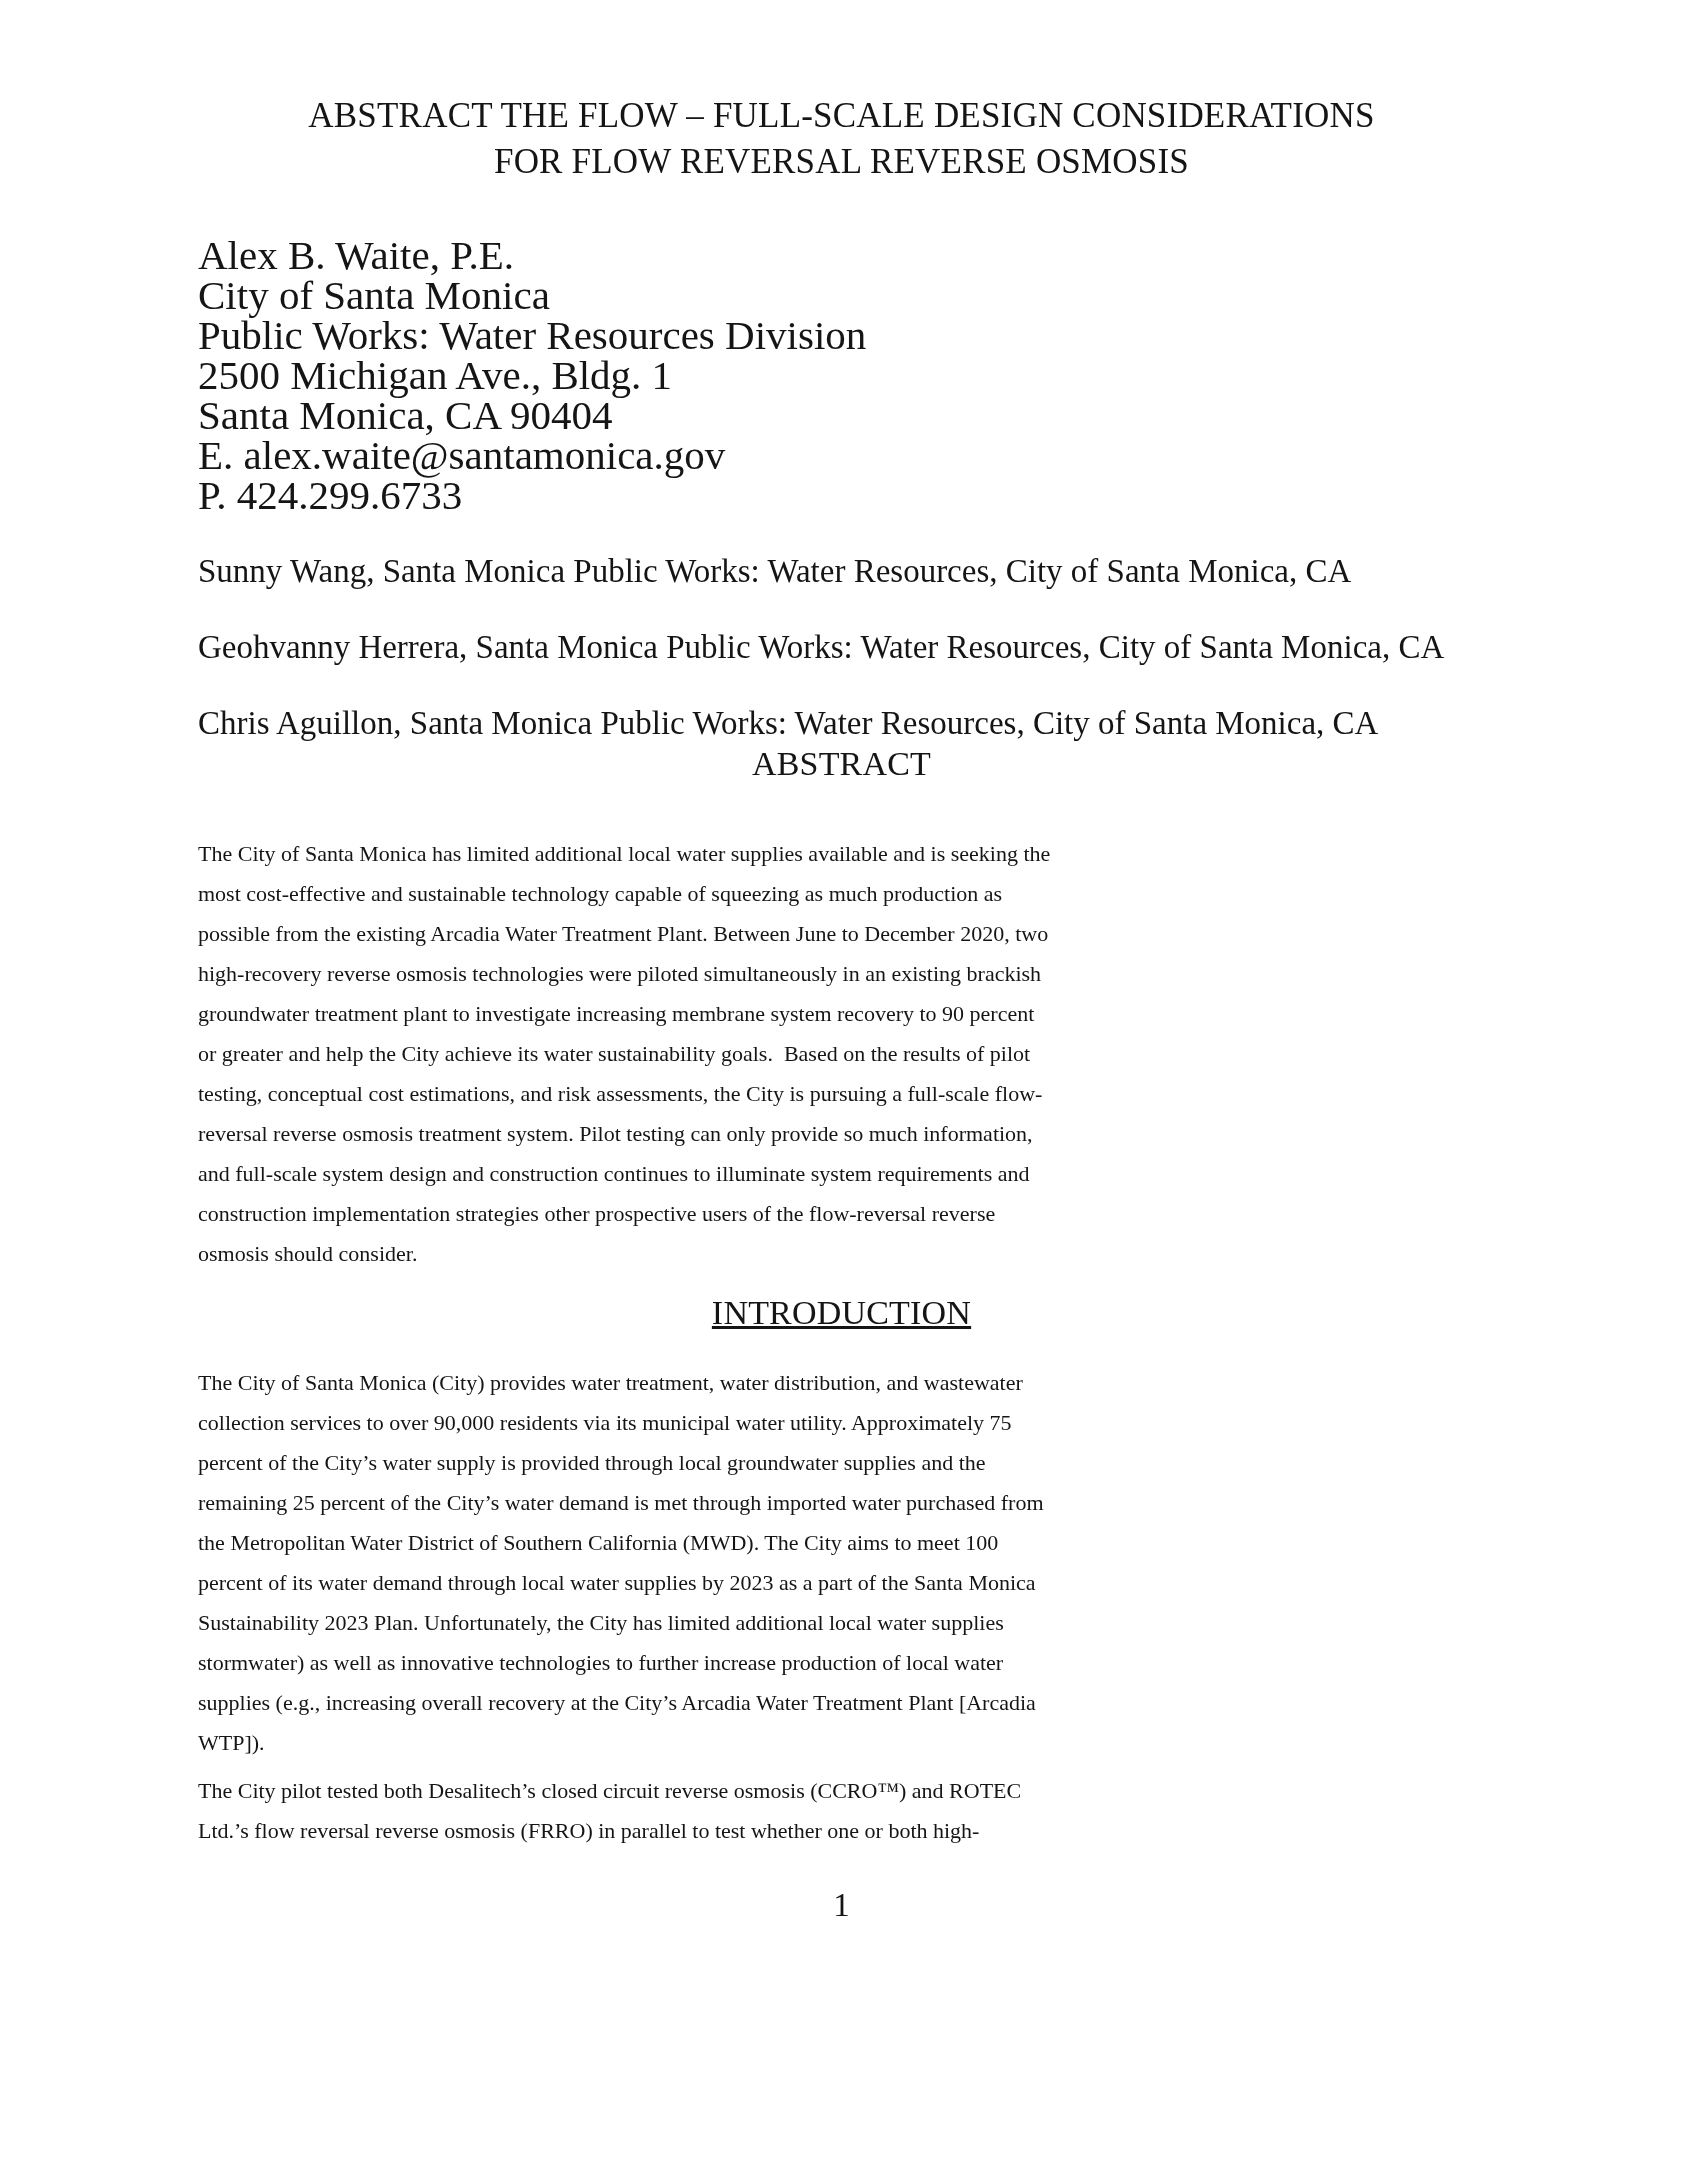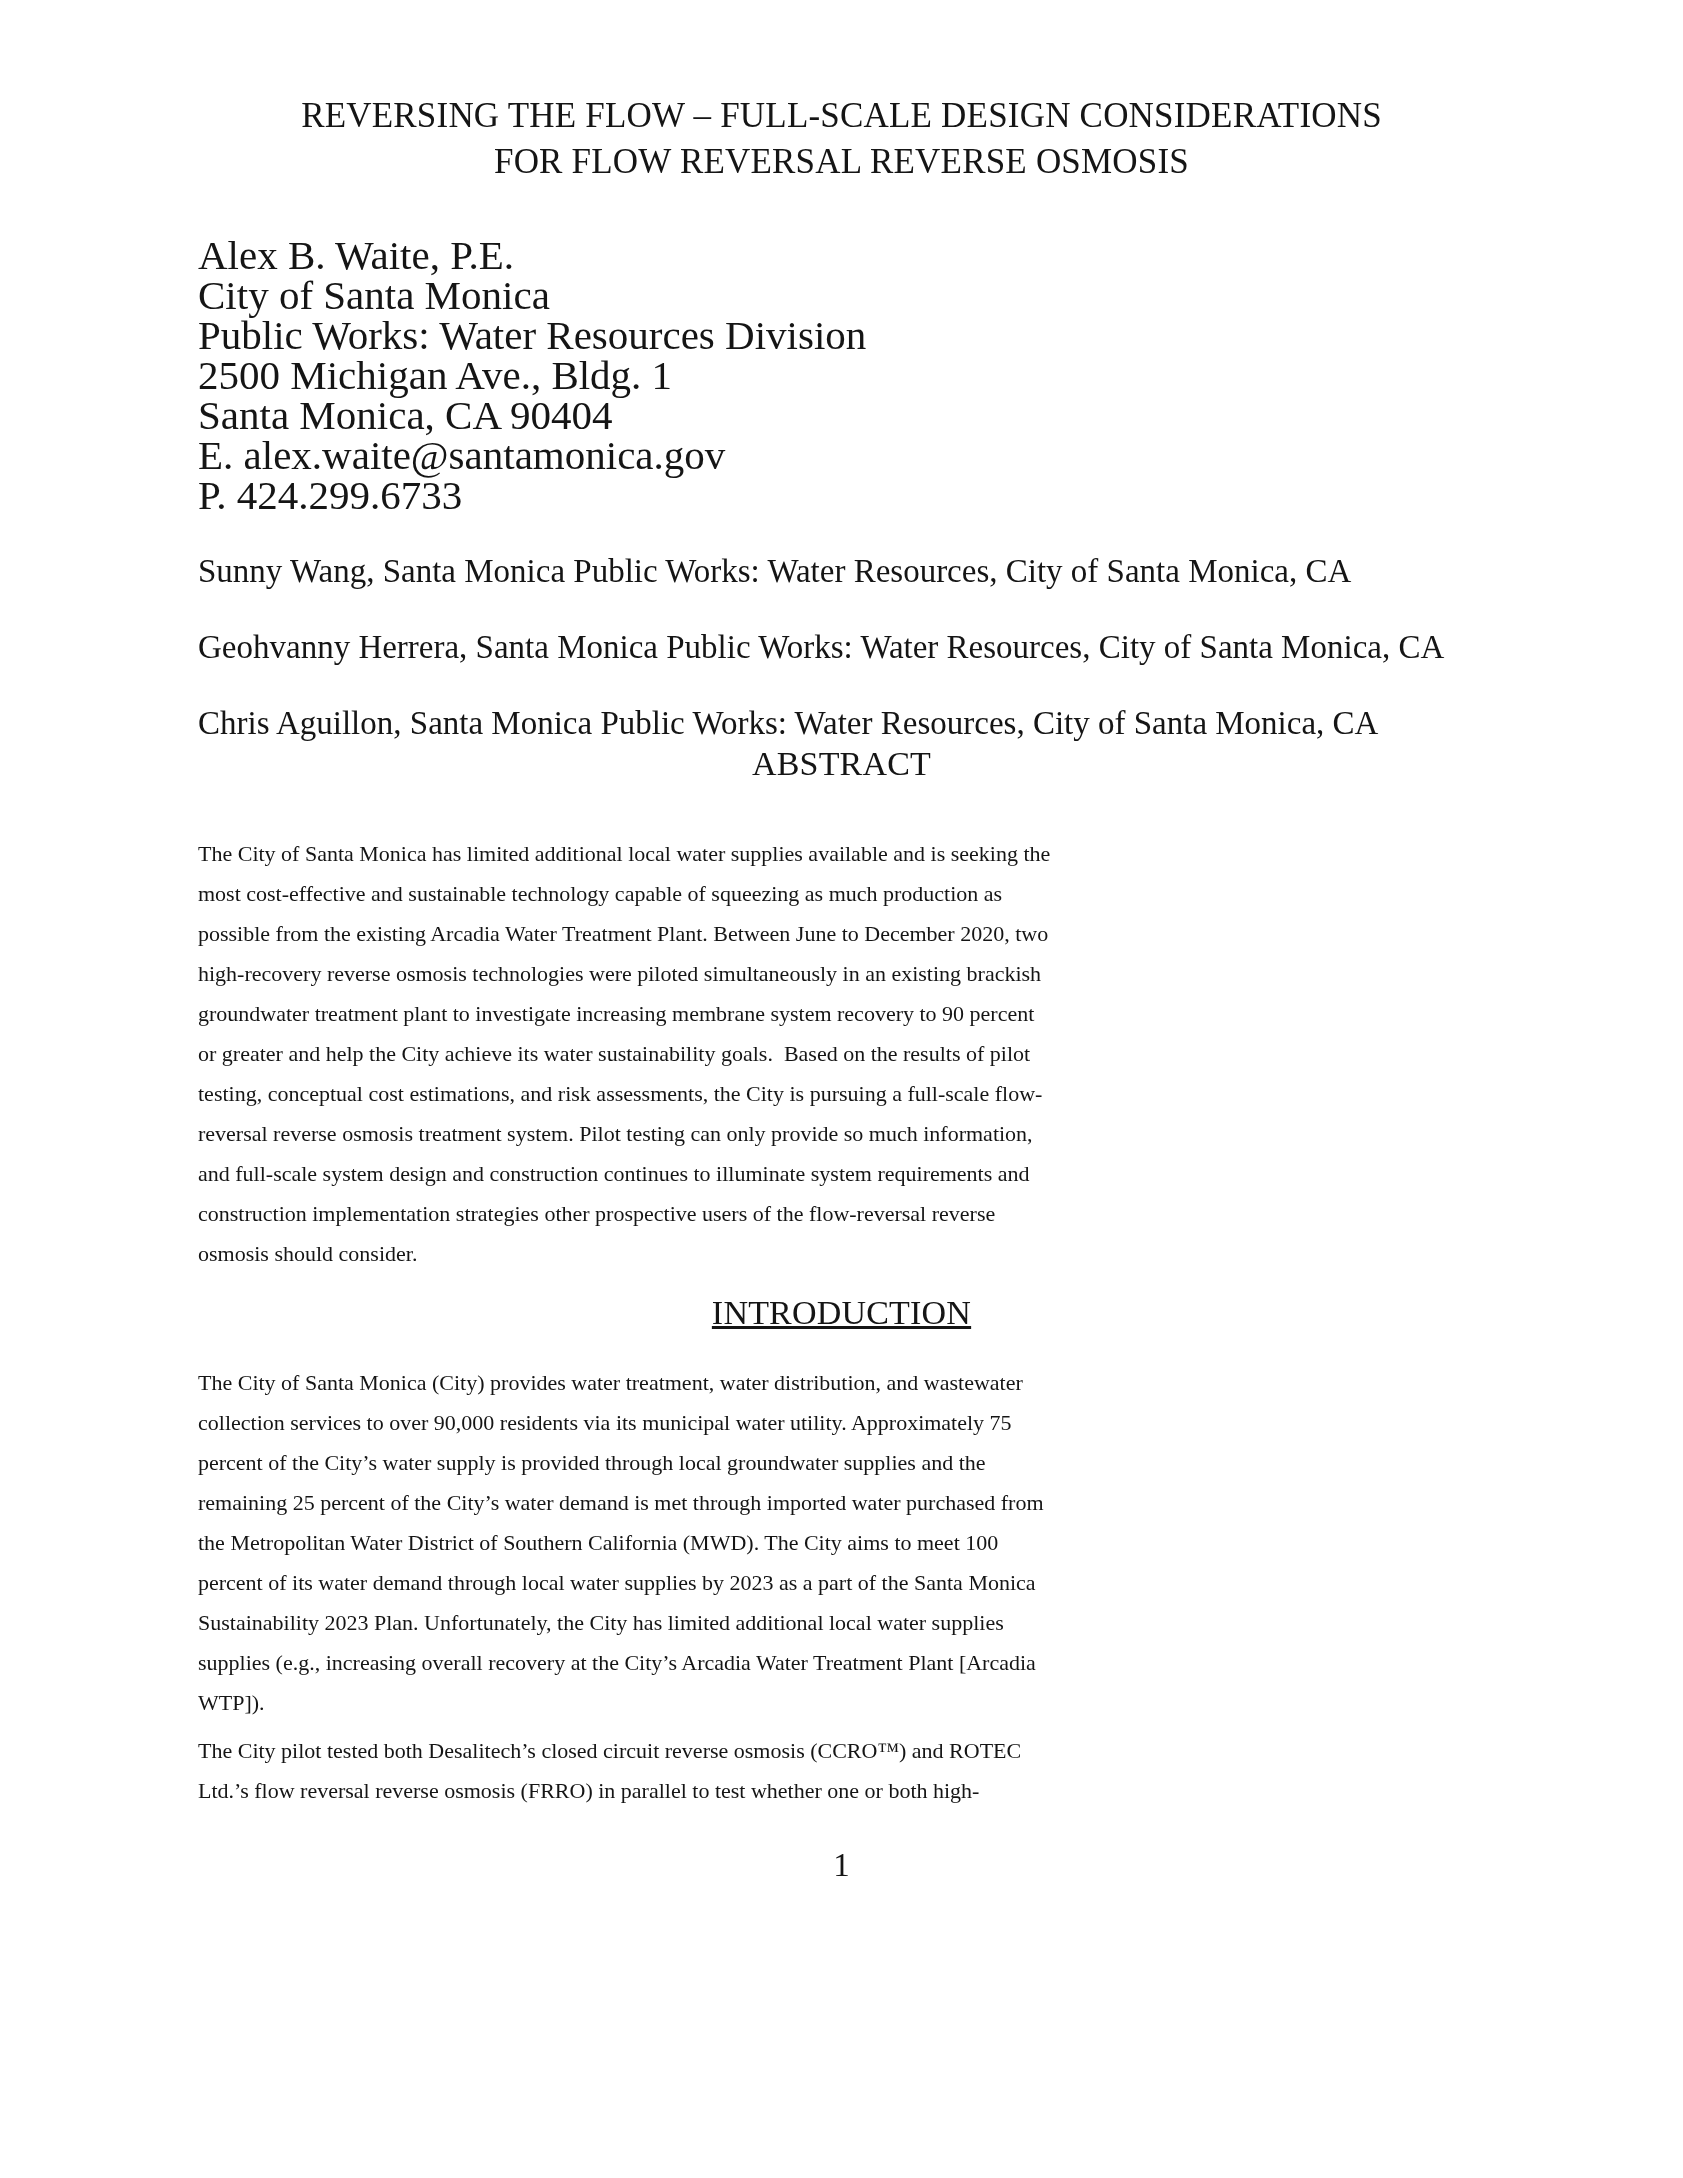"REVERSING THE FLOW – FULL-SCALE" div { text: REVERSING -> ABSTRACT }
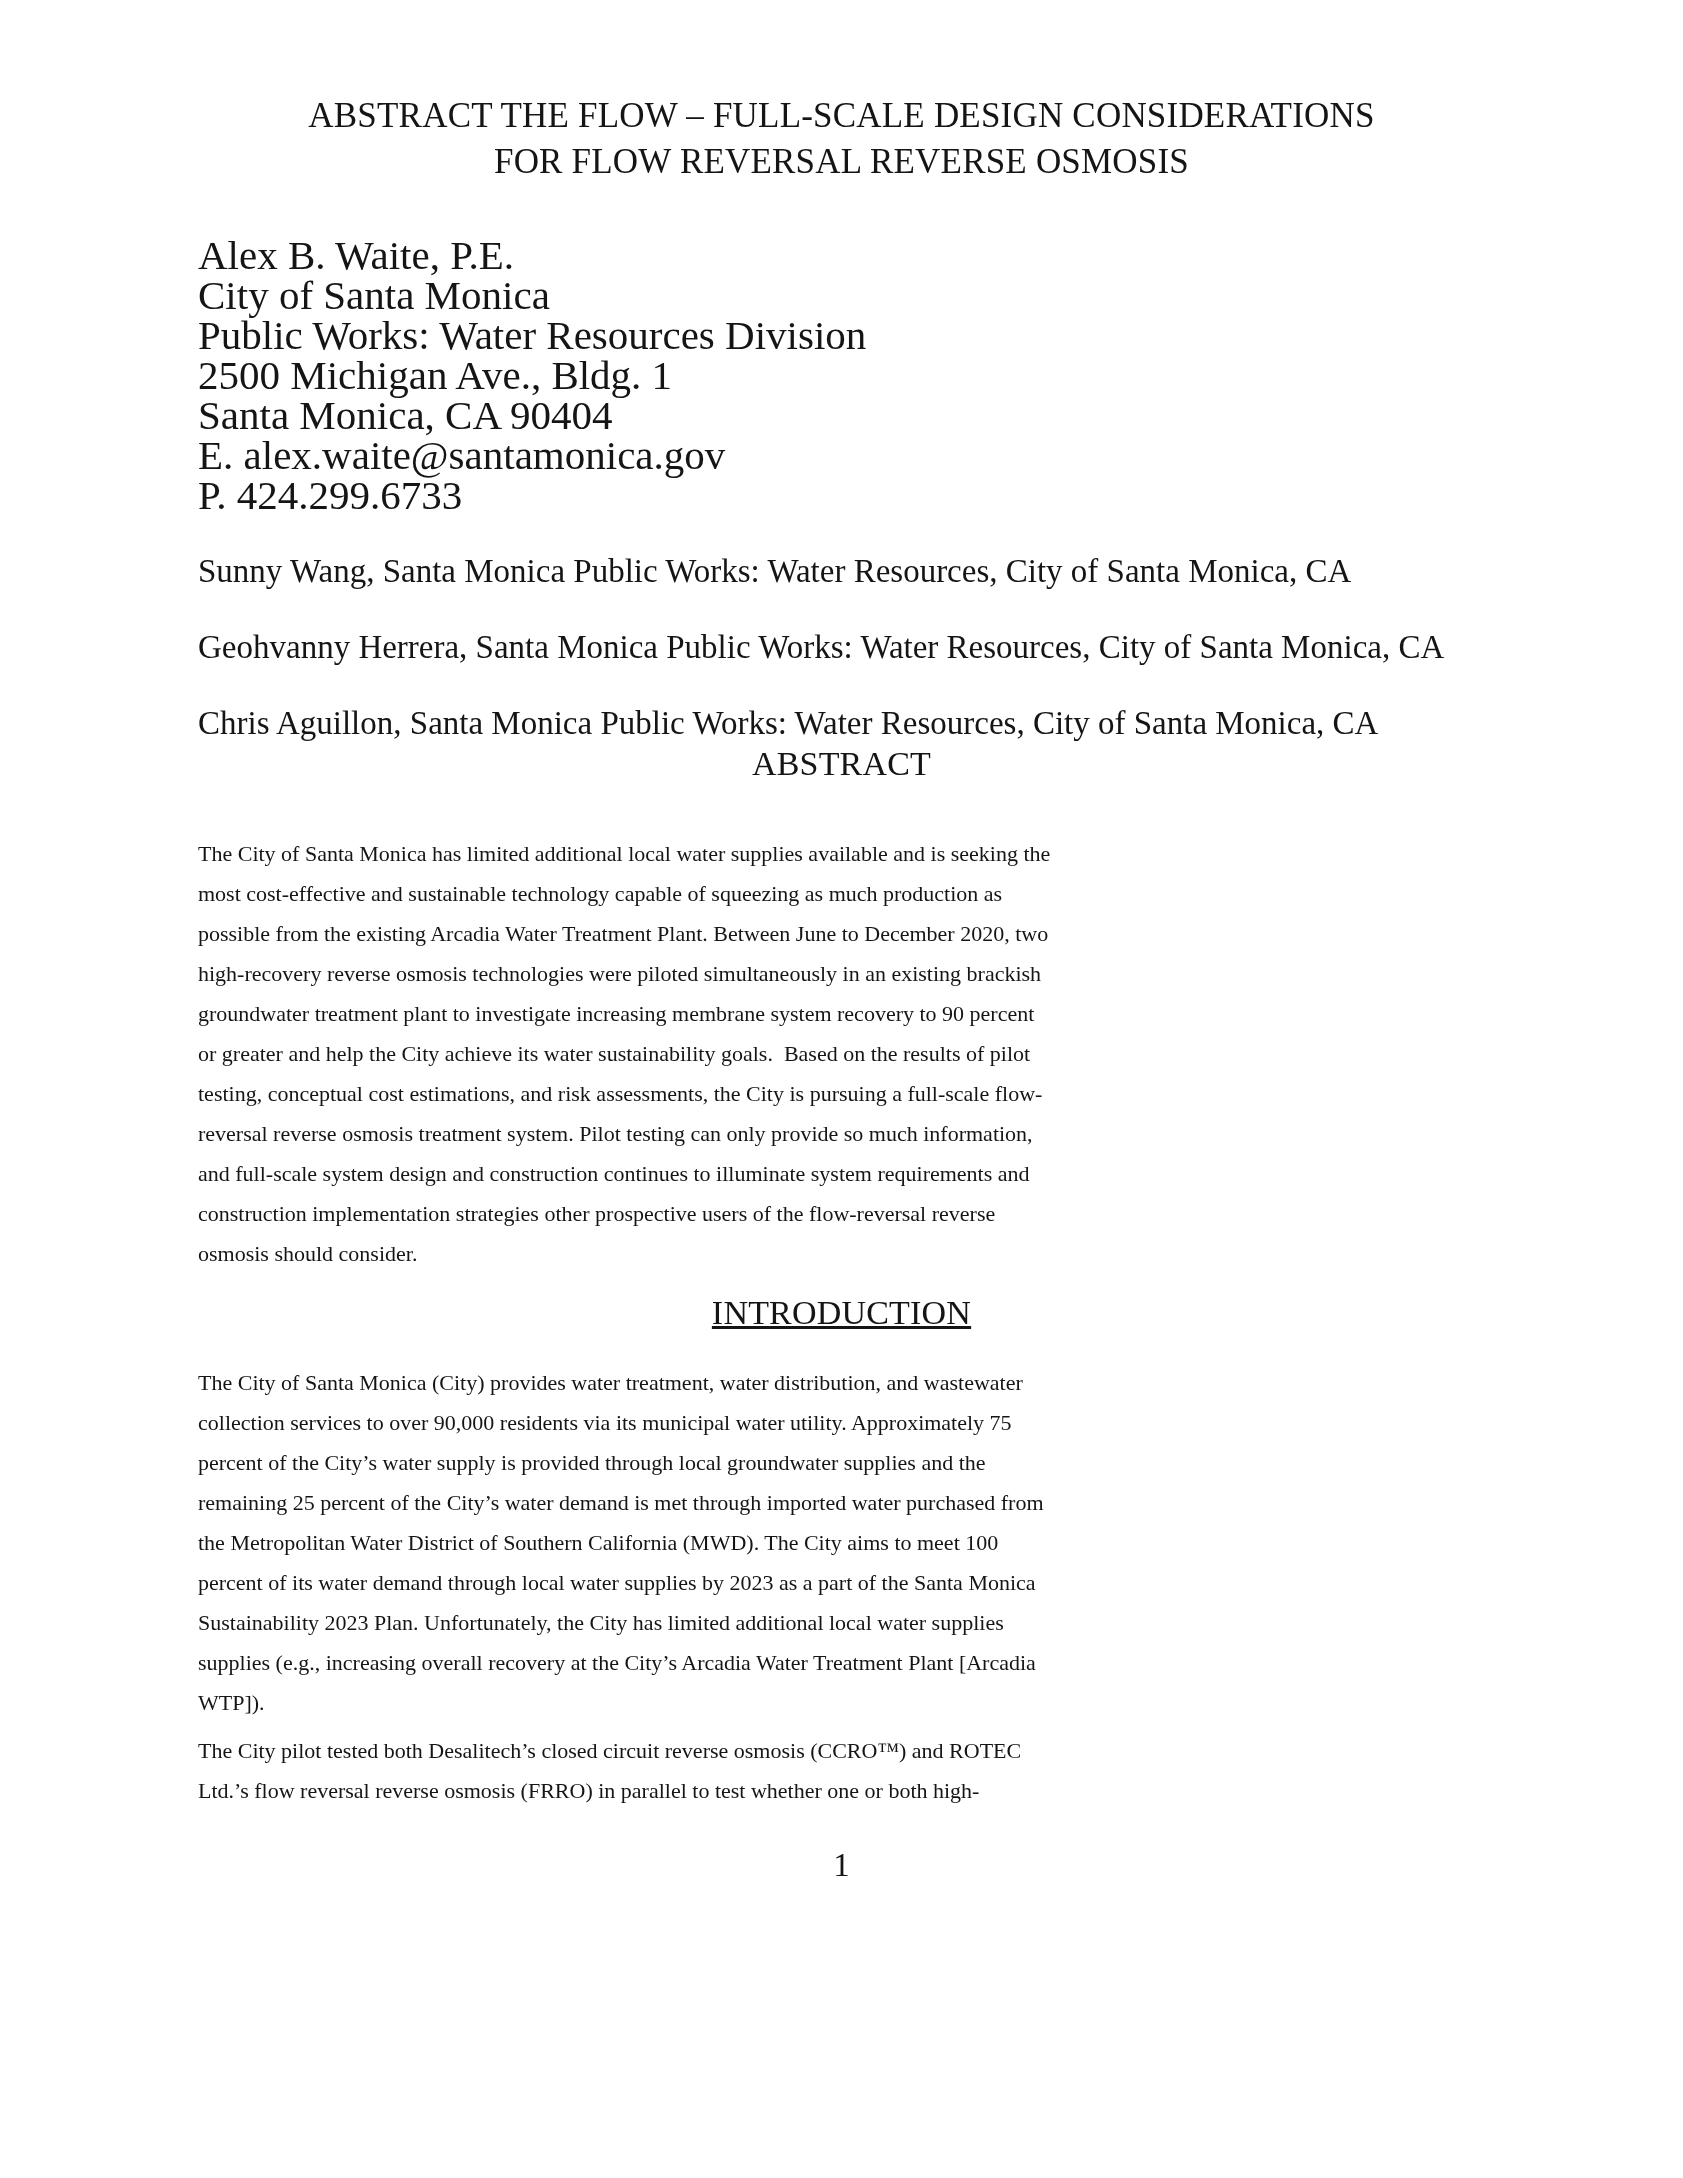"stormwater) as well as innovative" div { html: none -> <div>stormwater) as well as innovative technologies to further increase production of local water</div> }
